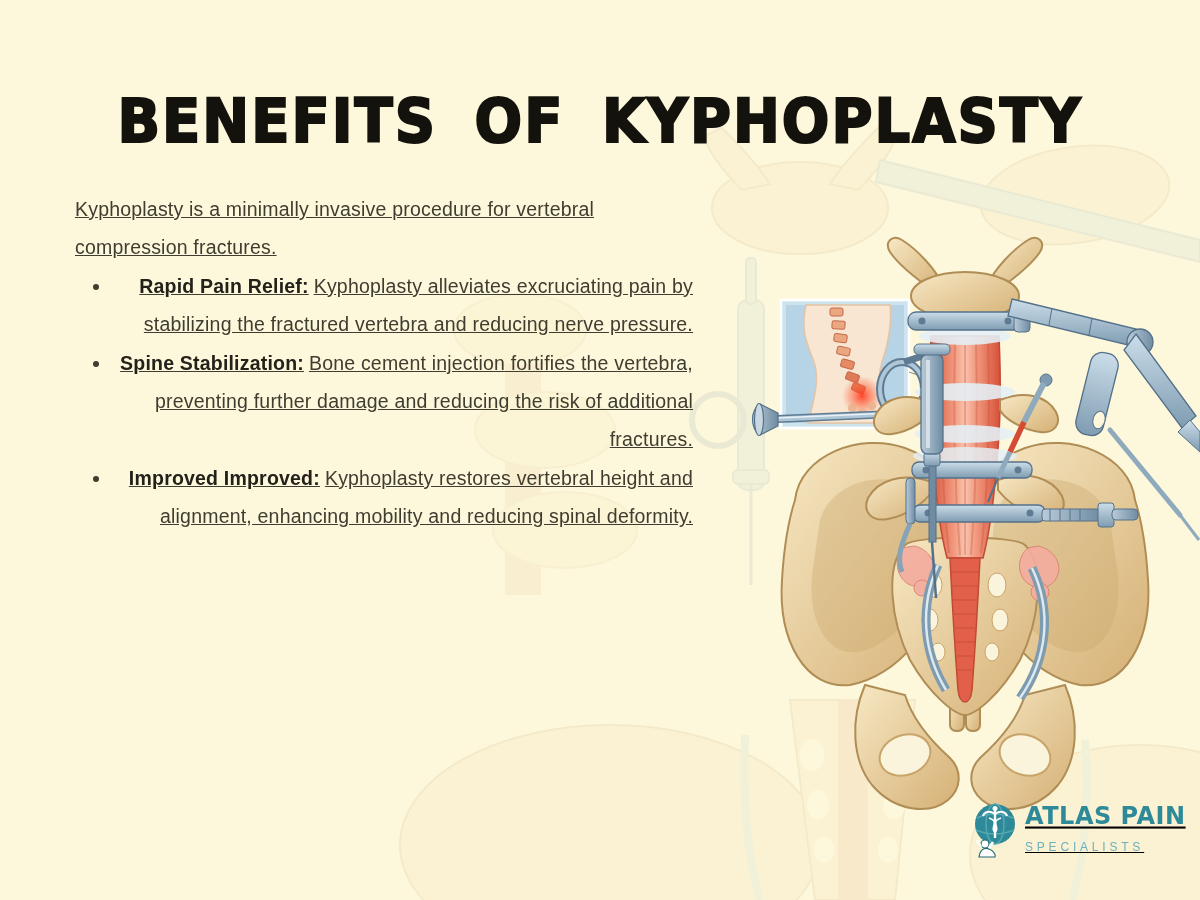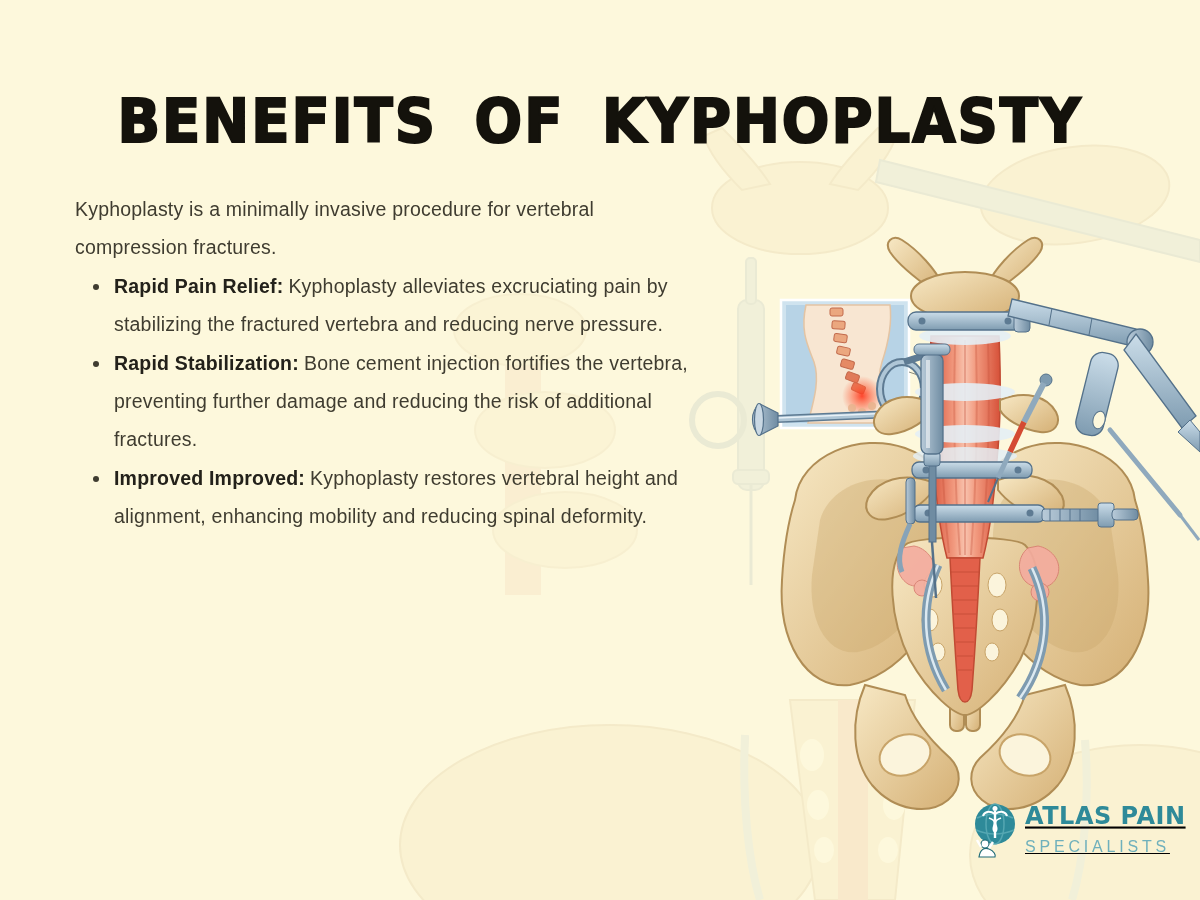"Kyphoplasty is a minimally invasive" #text-block { text-decoration: none -> underline }
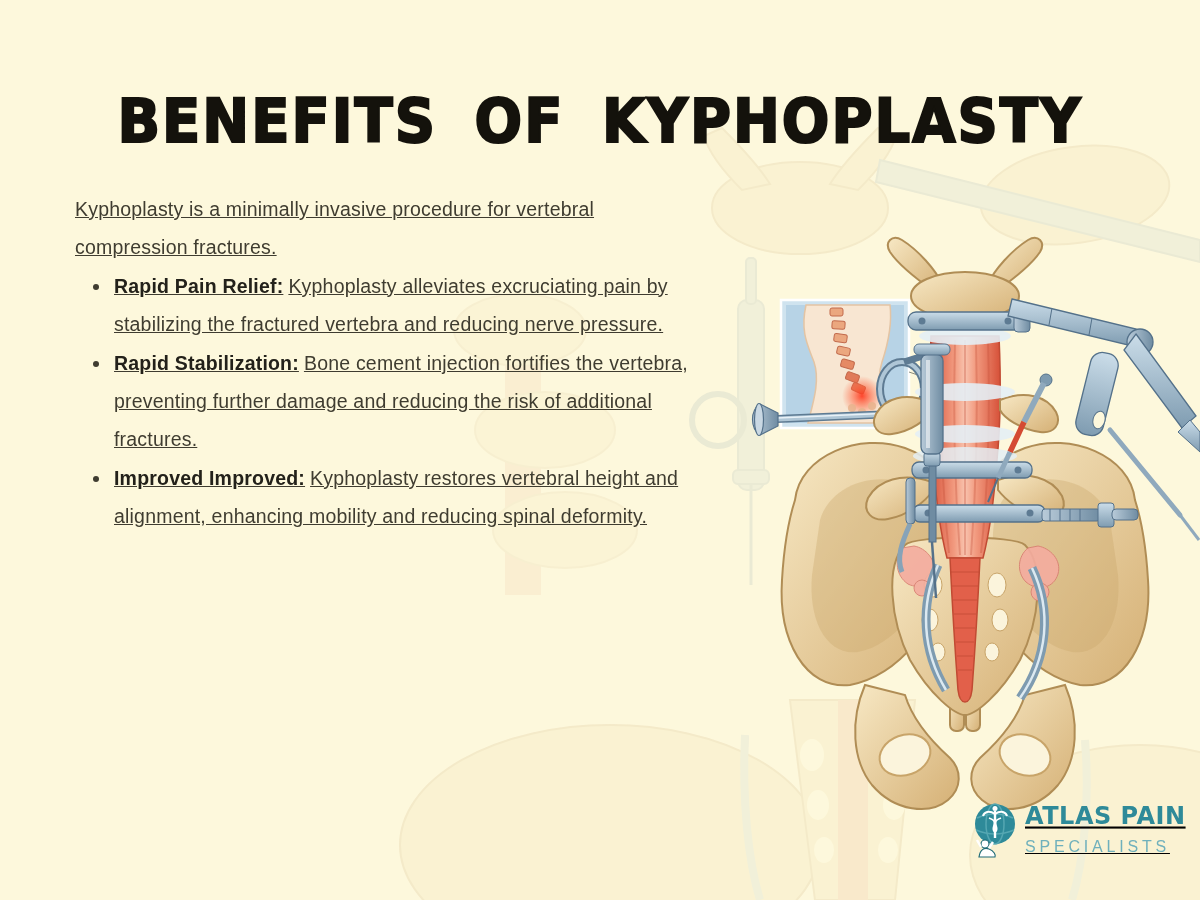"Rapid Pain Relief: Kyphoplasty" #text-block li { text-align: none -> right }
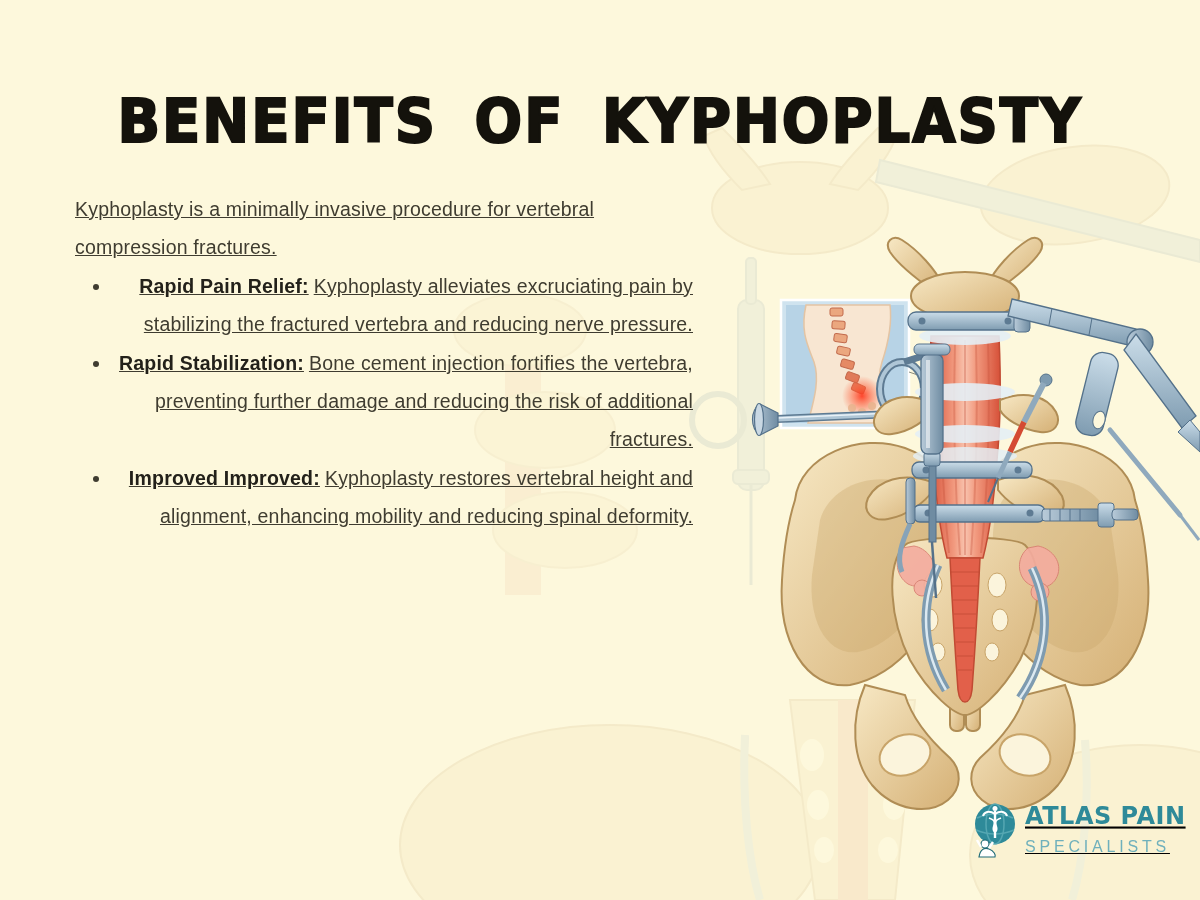"Rapid Stabilization:" span.lbl { text: Rapid -> Spine }
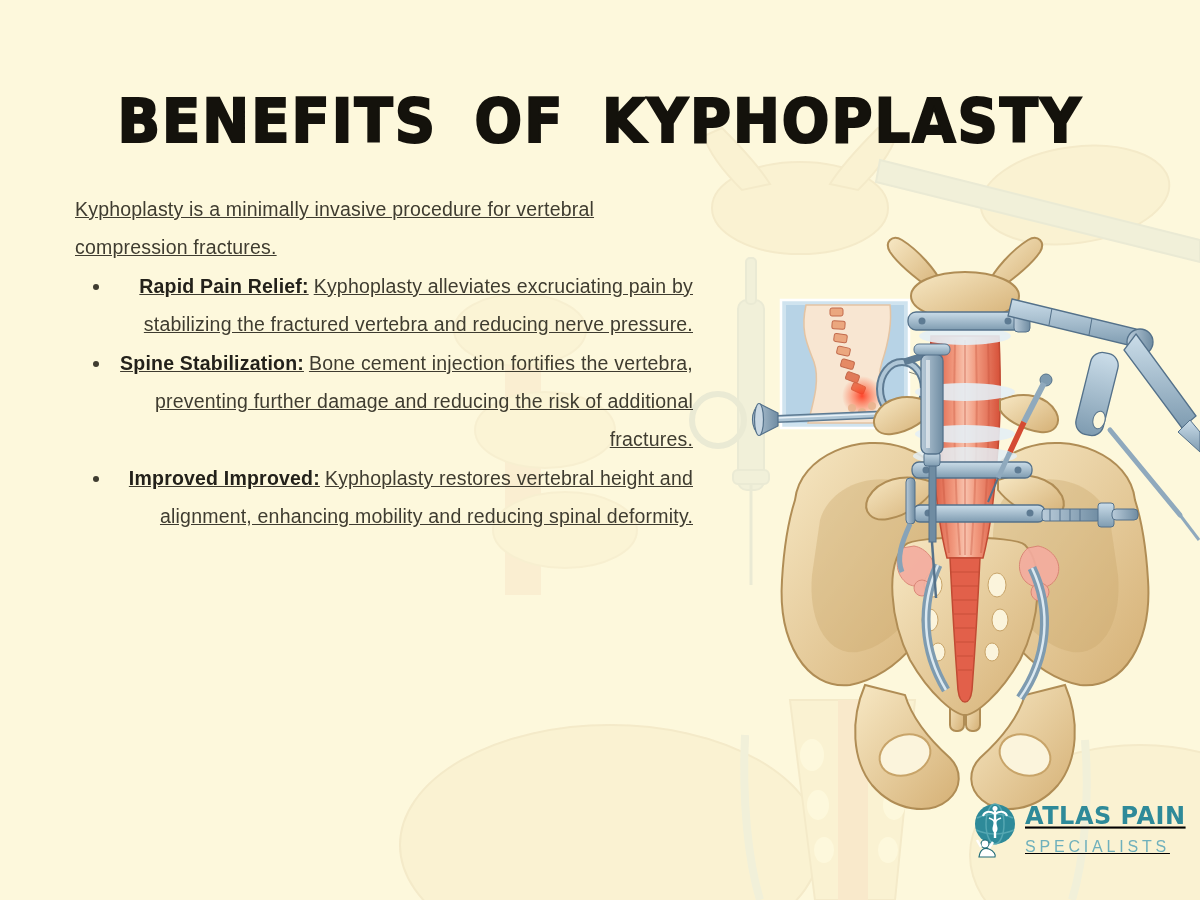"SPECIALISTS" #logo .l2 { font-size: 16px -> 12px }
